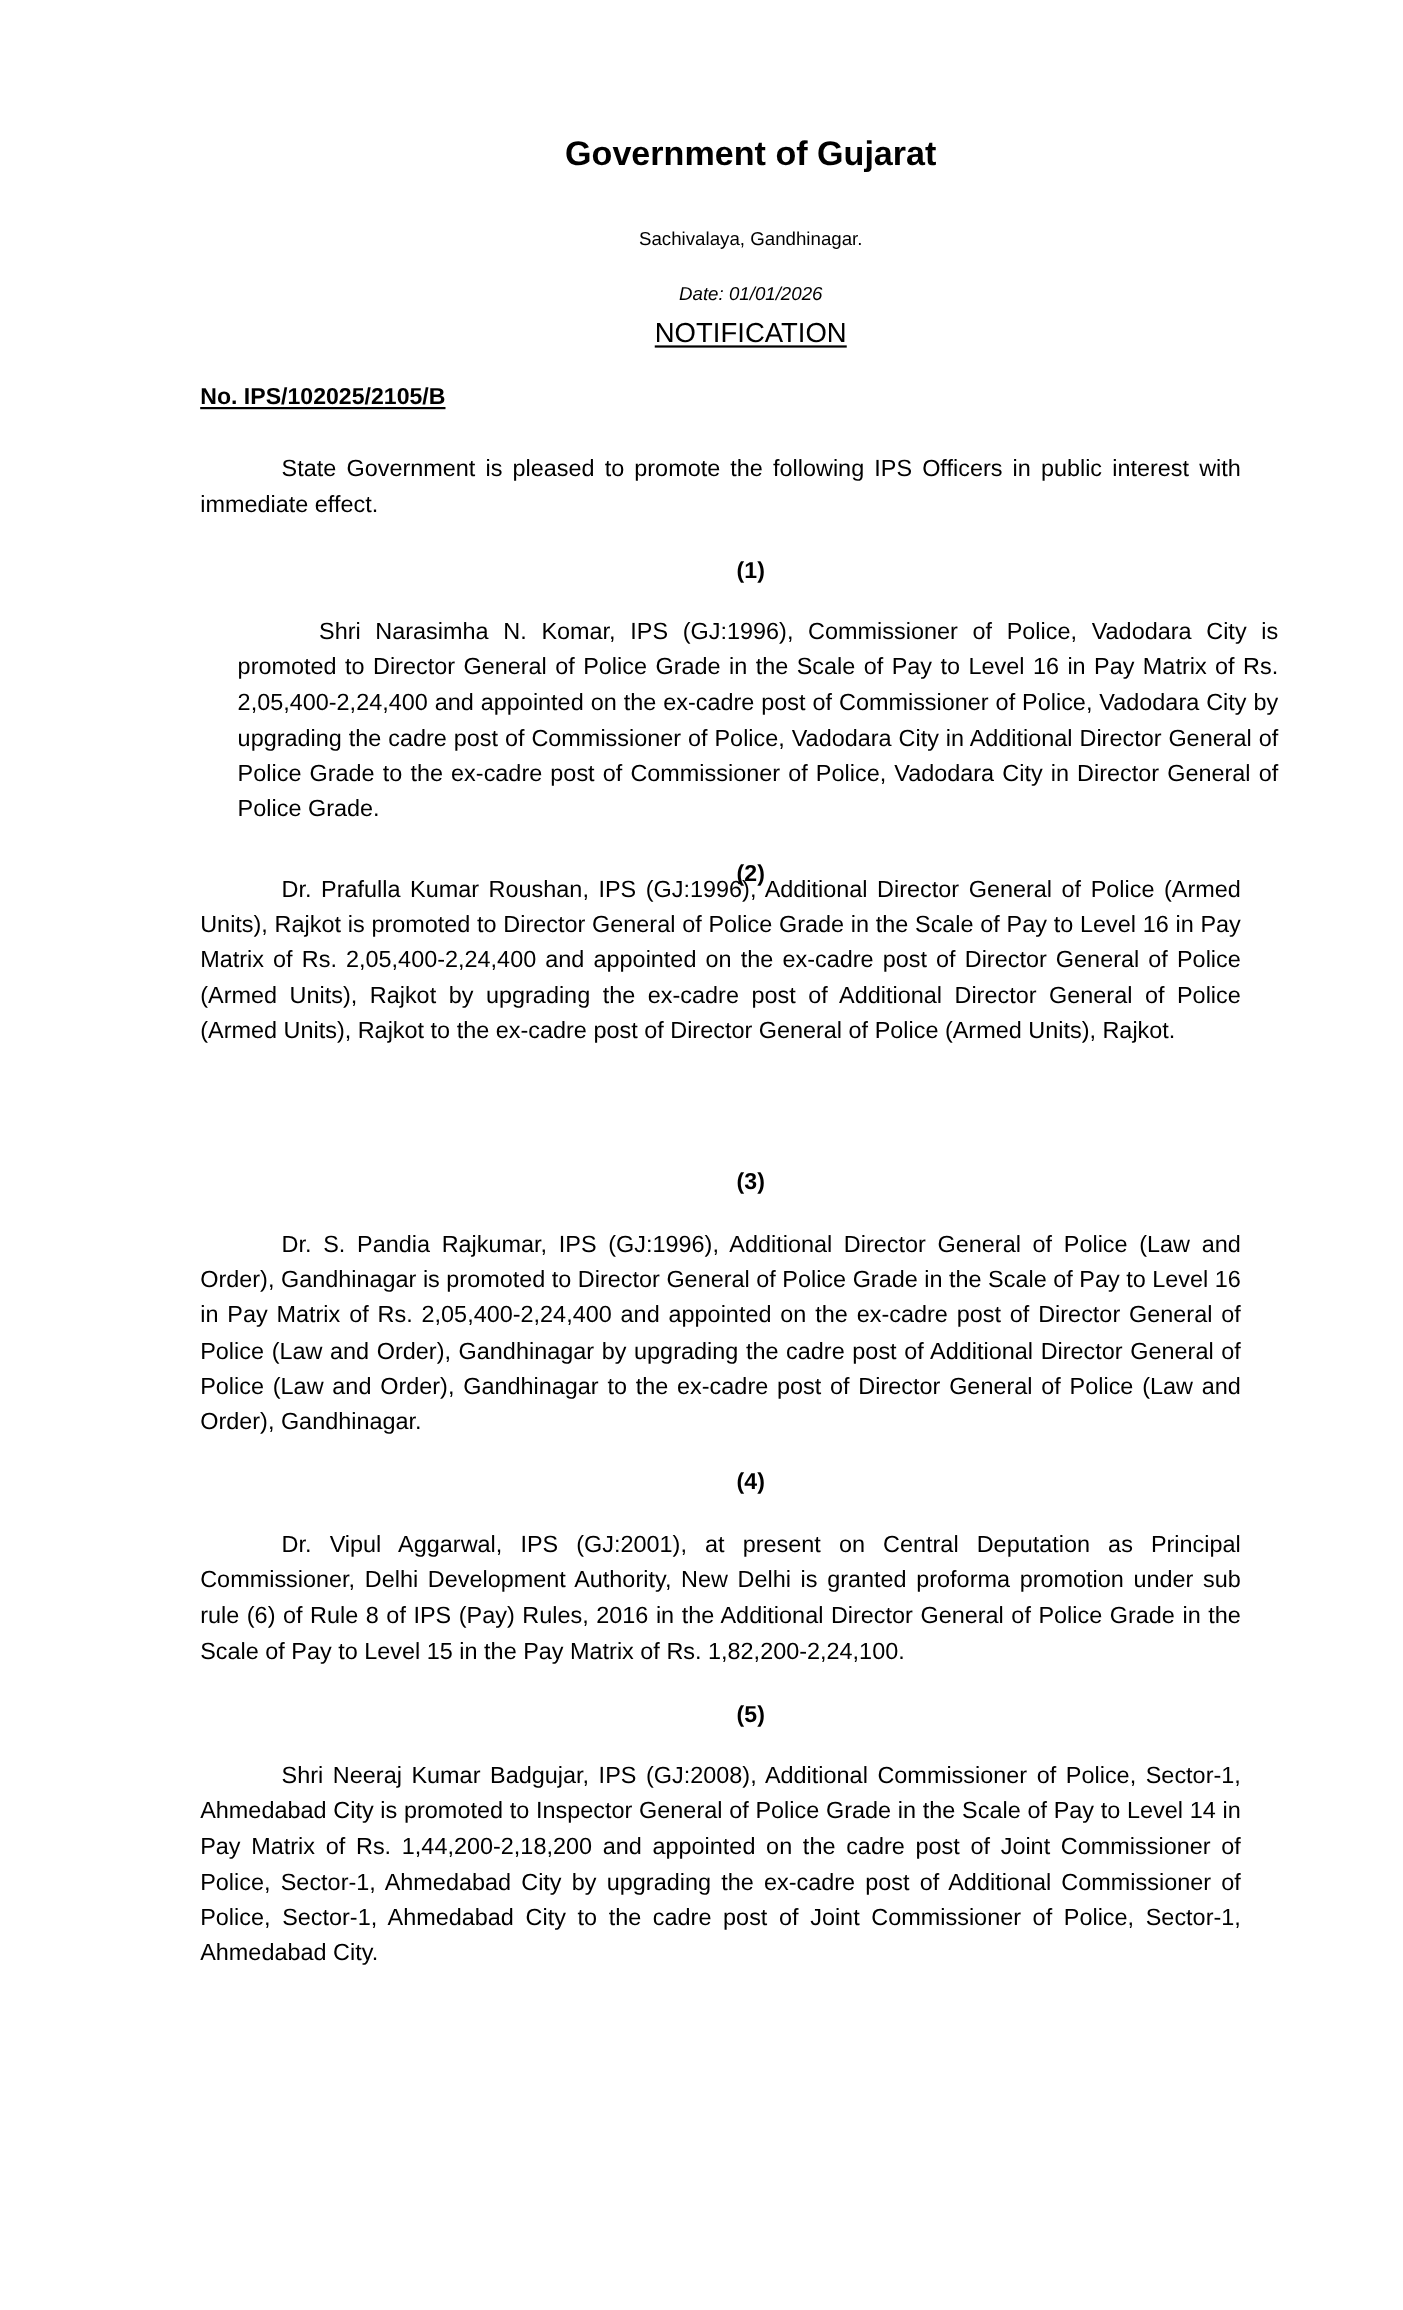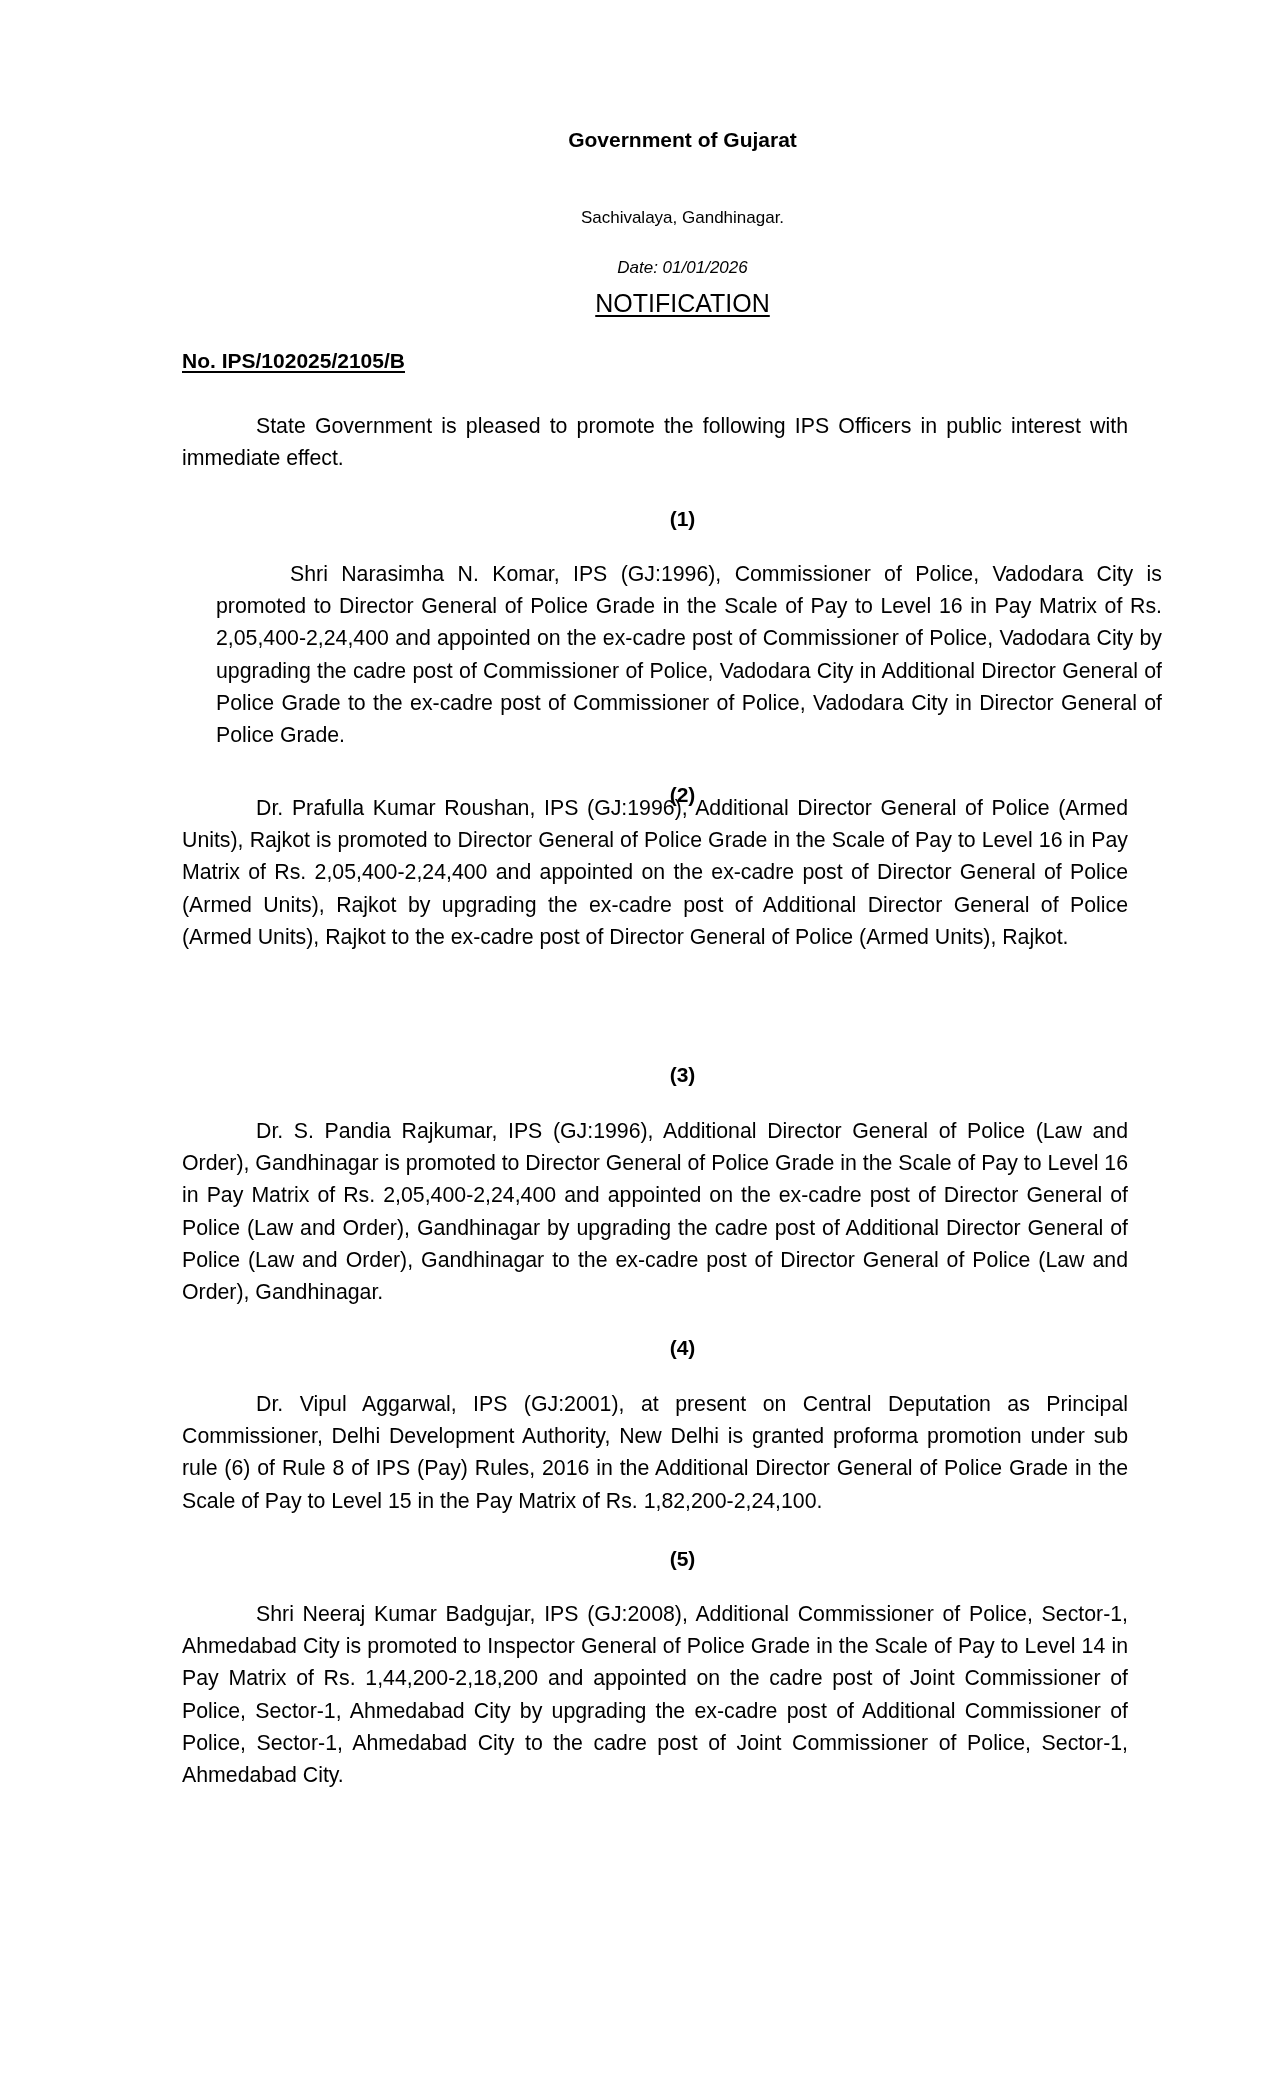"Government of Gujarat" .title { font-size: 21px -> 31px }
